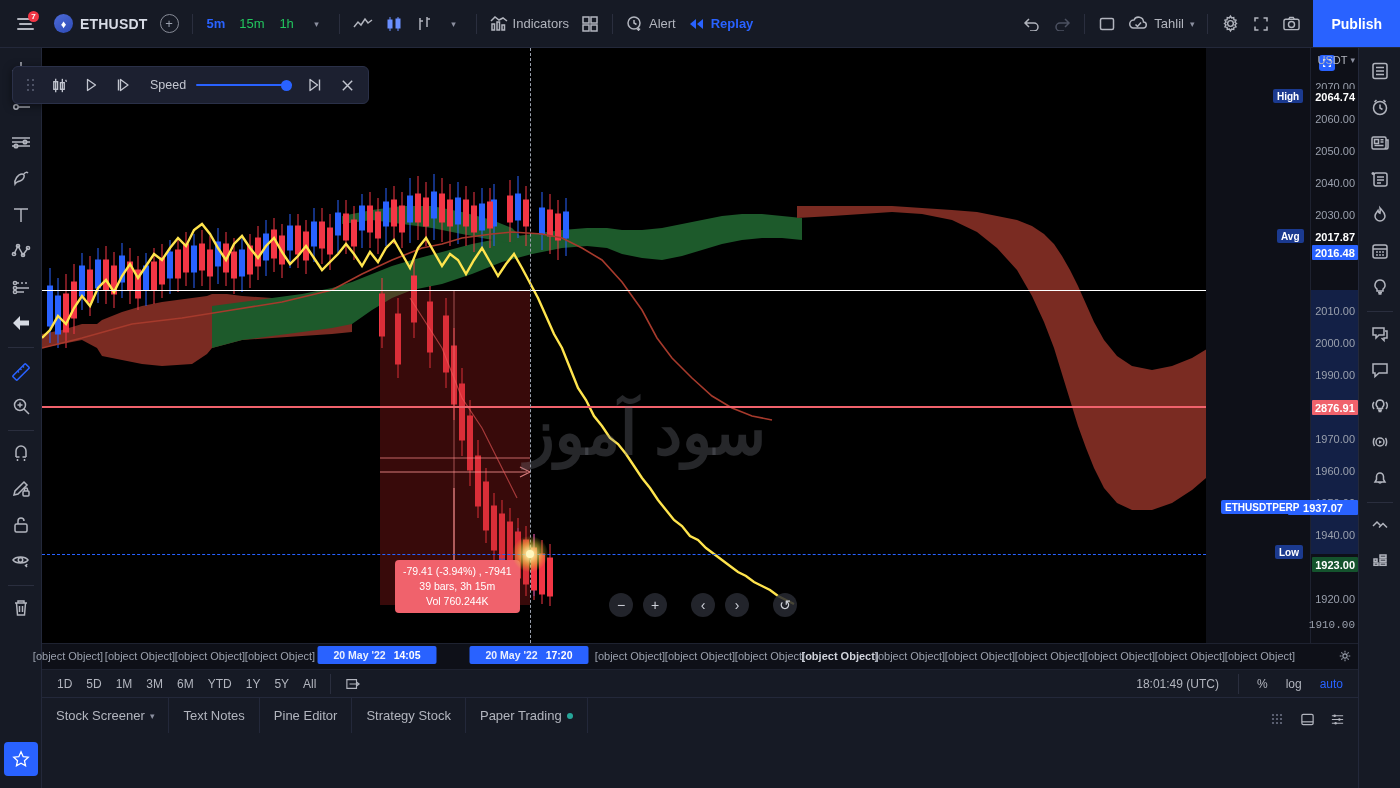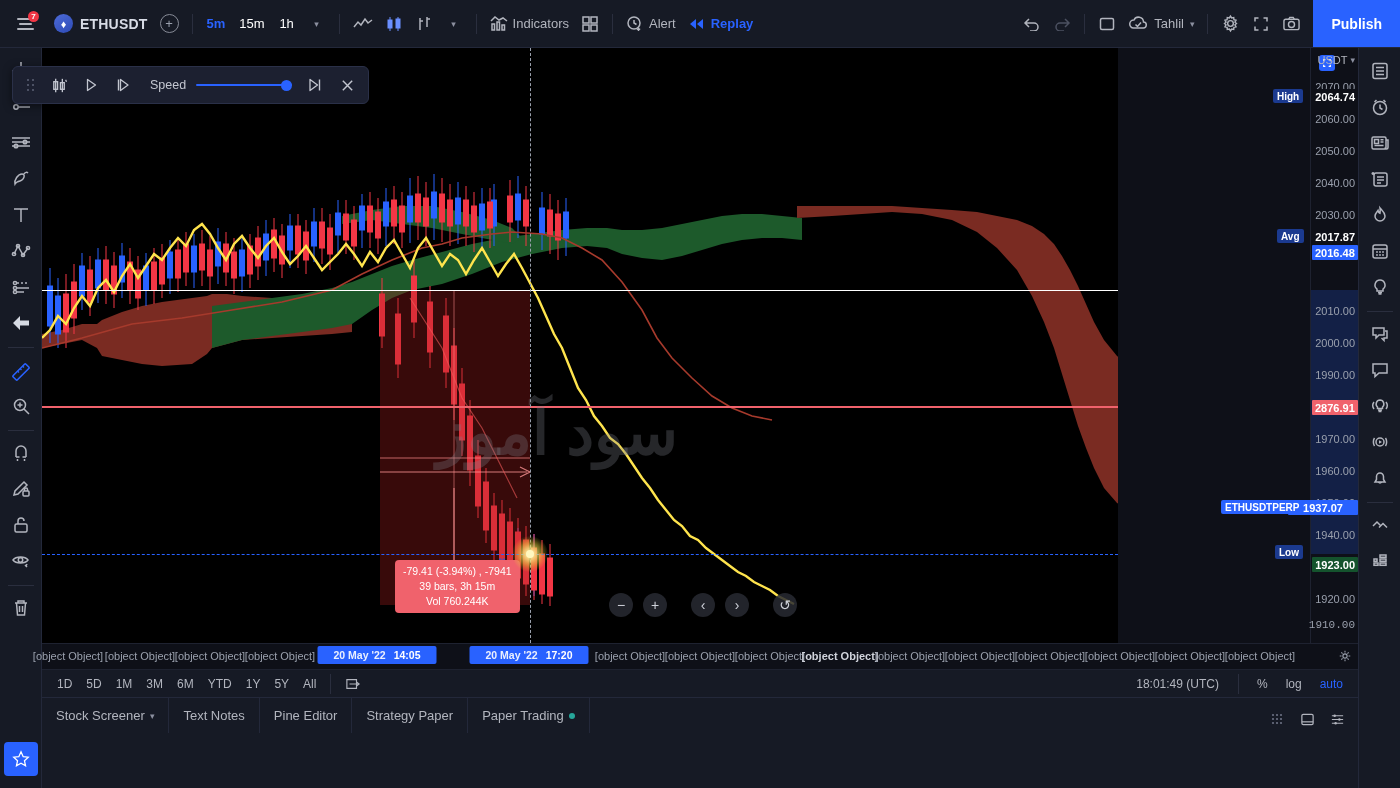"15m" .tf { color: #ffffff -> #22c55e }
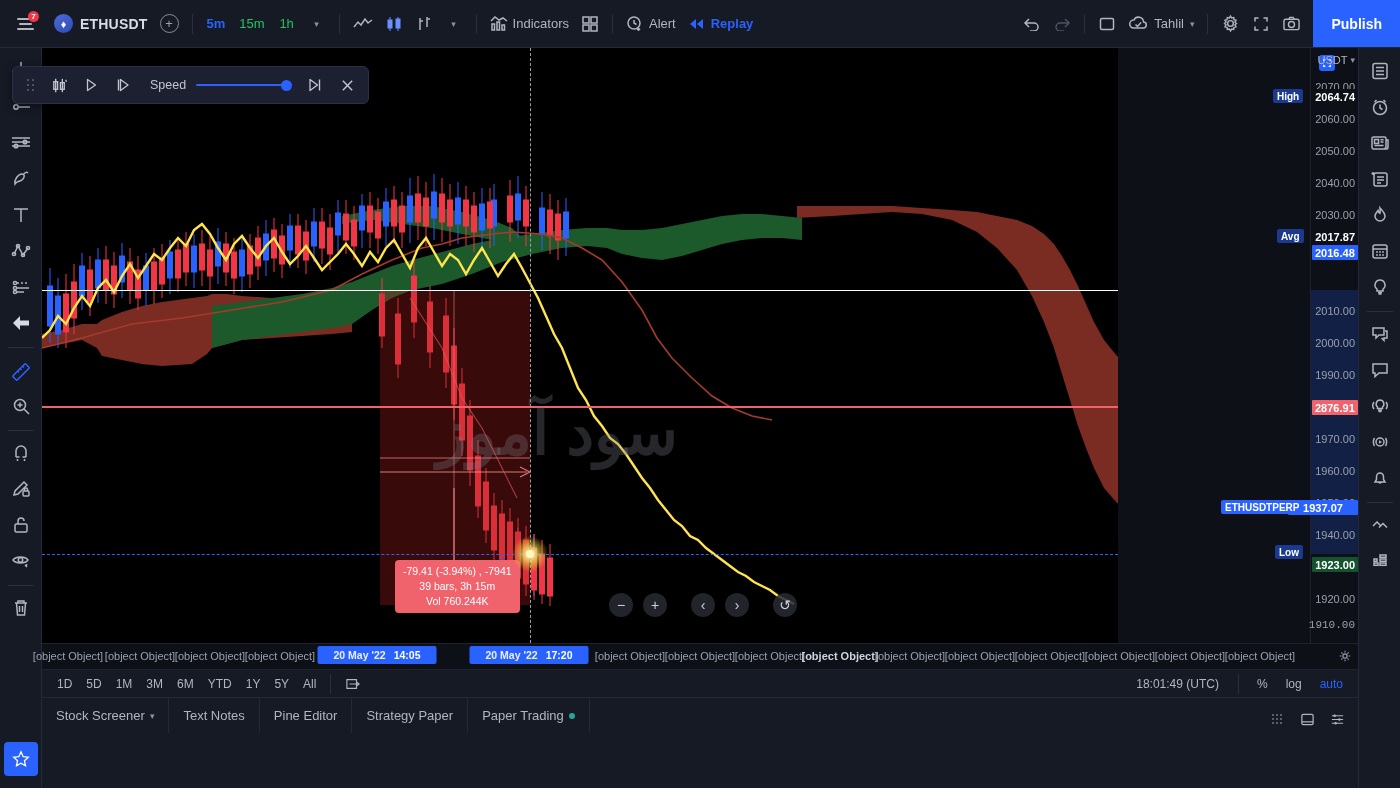"سود آموز" .pane { width: 1076px -> 1164px }
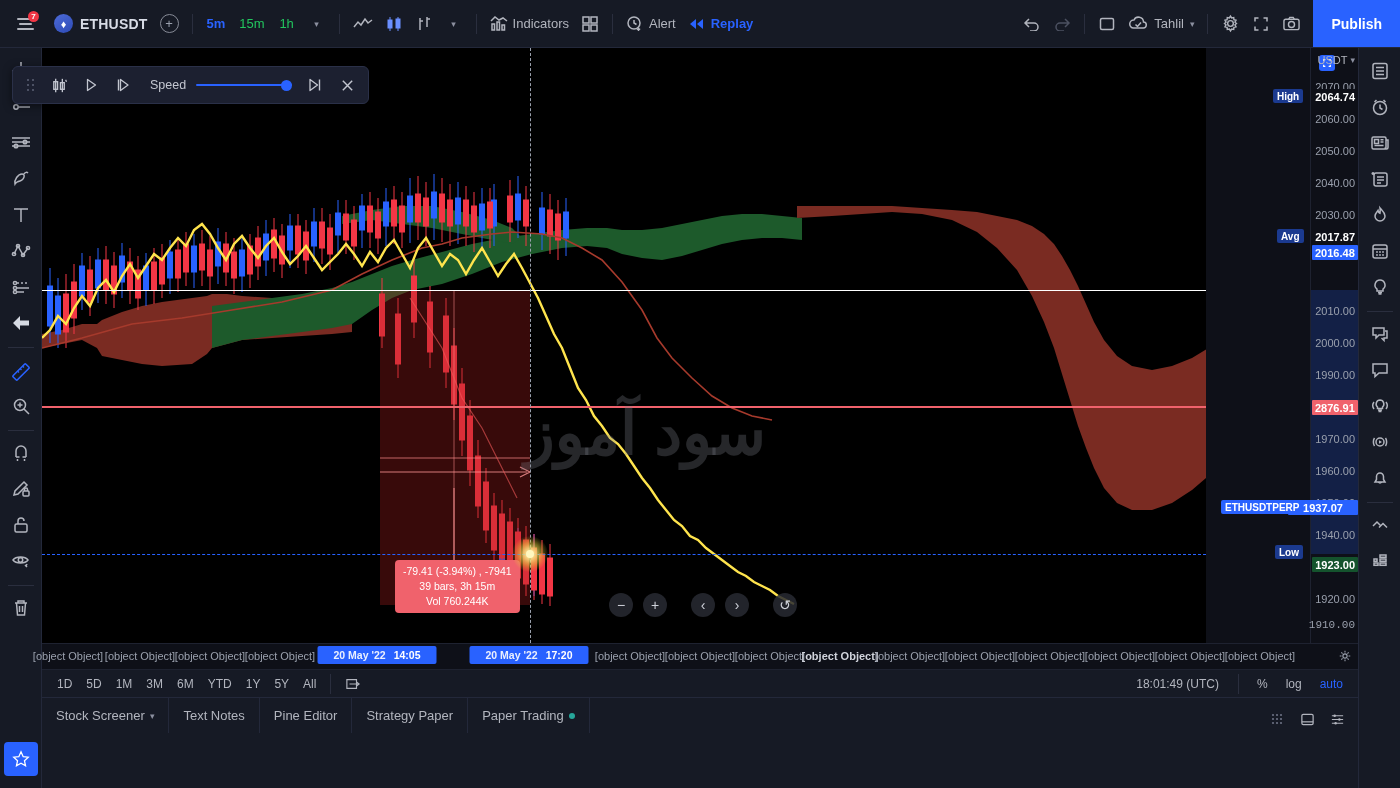"Strategy Paper" span { text: Paper -> Stock }
